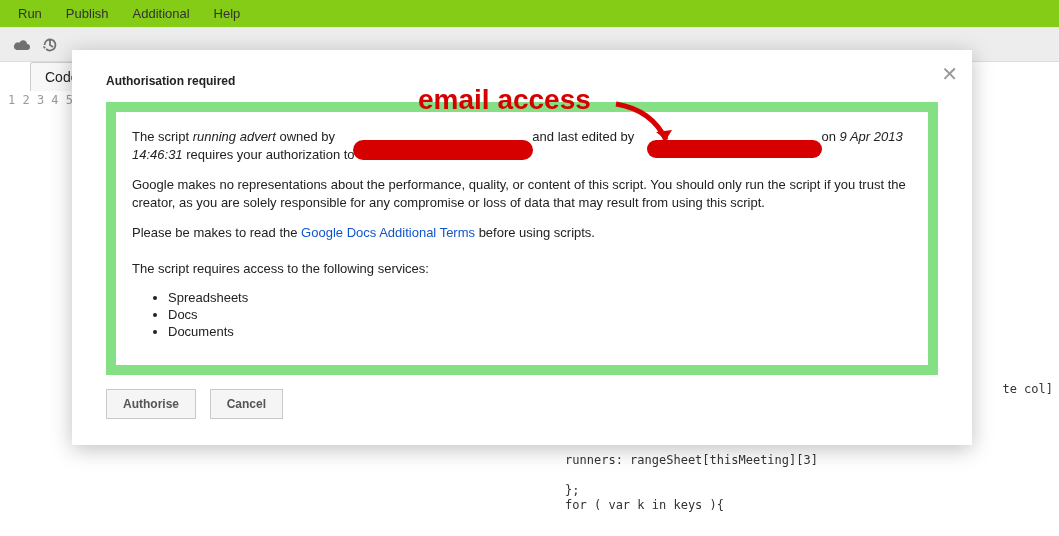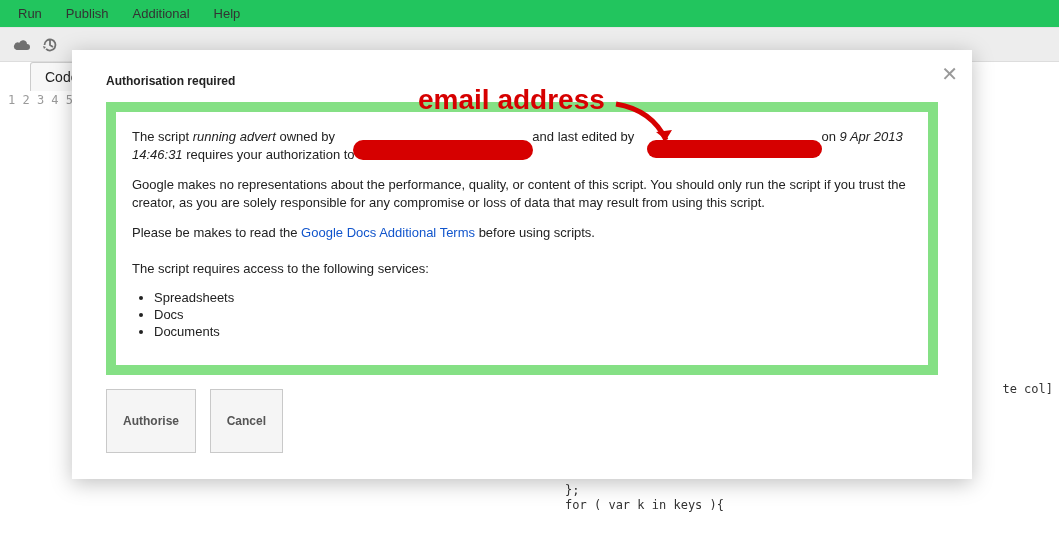"Run" .menubar { background: #22c55e -> #84cc16 }
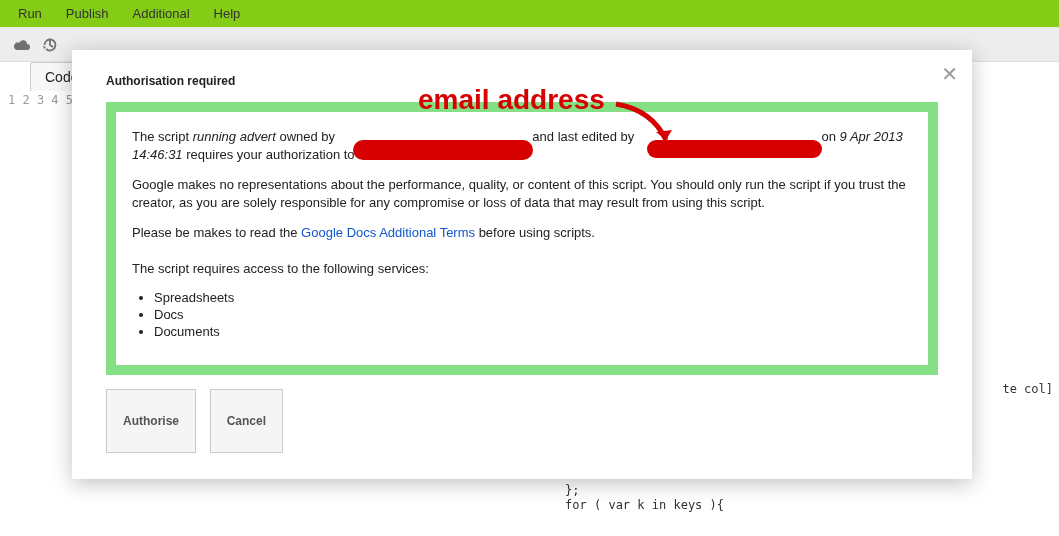"email address" div.annot { text: address -> access }
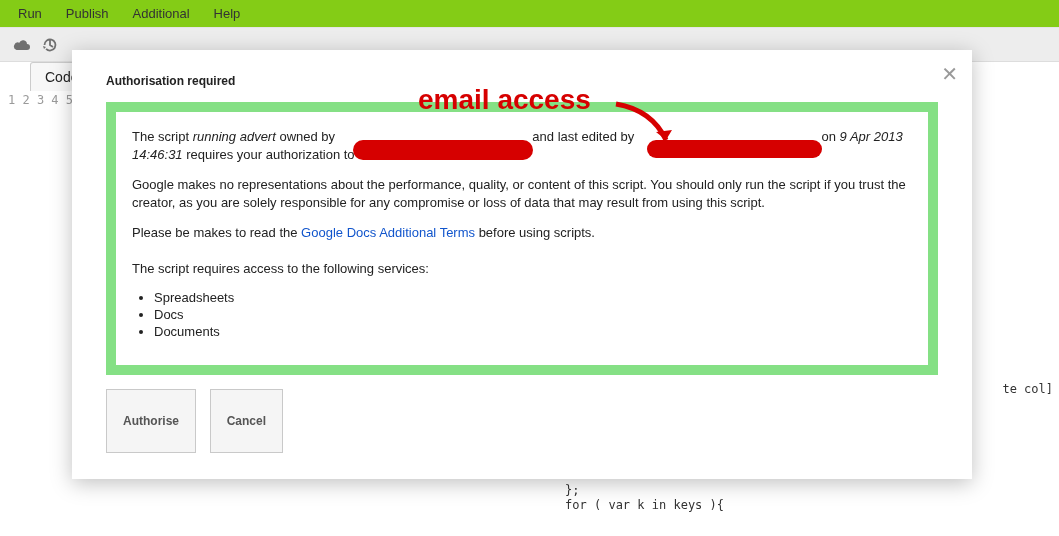"Spreadsheets" .green-frame li { margin: 2px 0 -> 2px 14px }
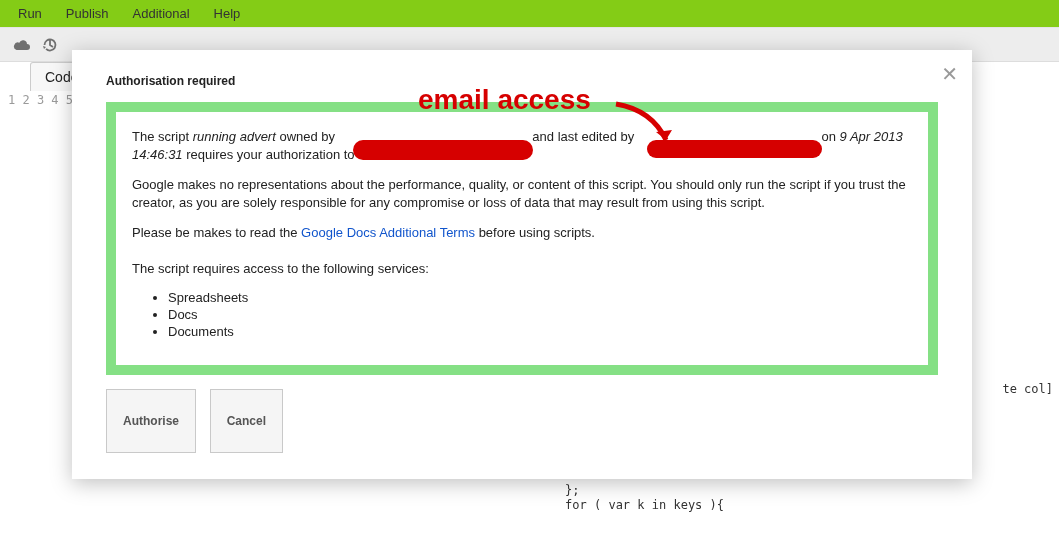"Authorise" .btn { padding: 24px 16px -> 7px 16px }
